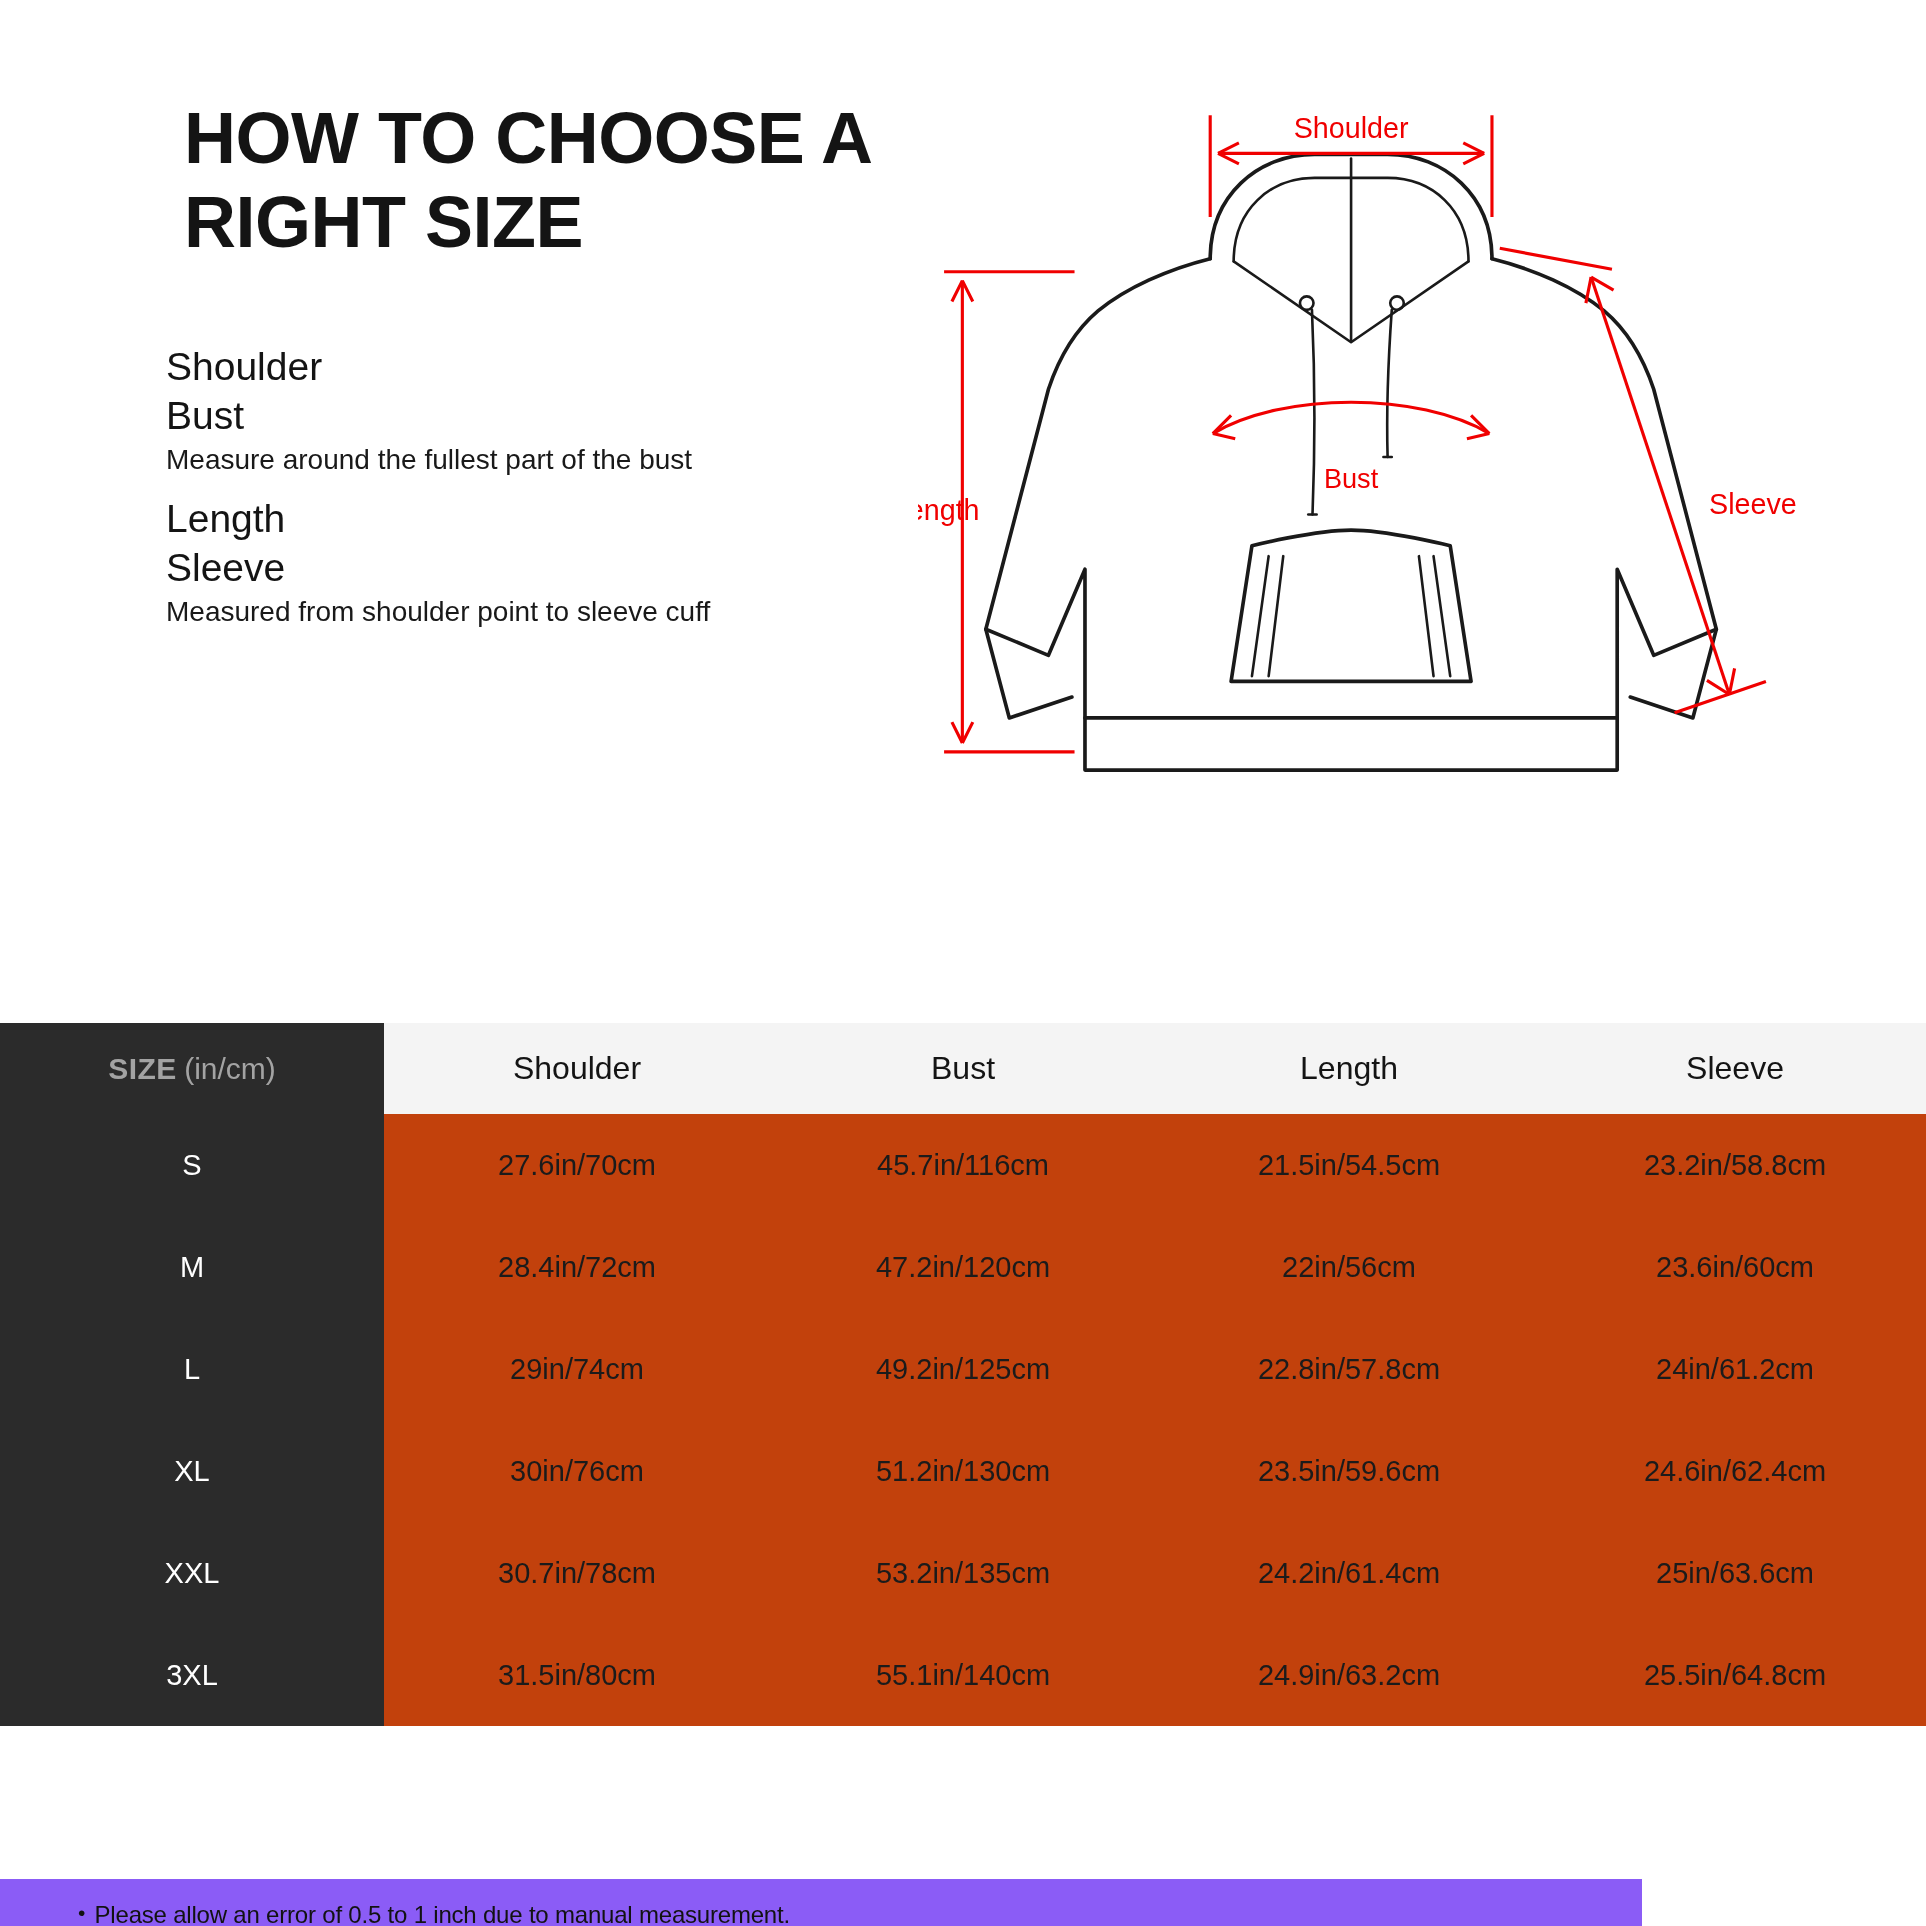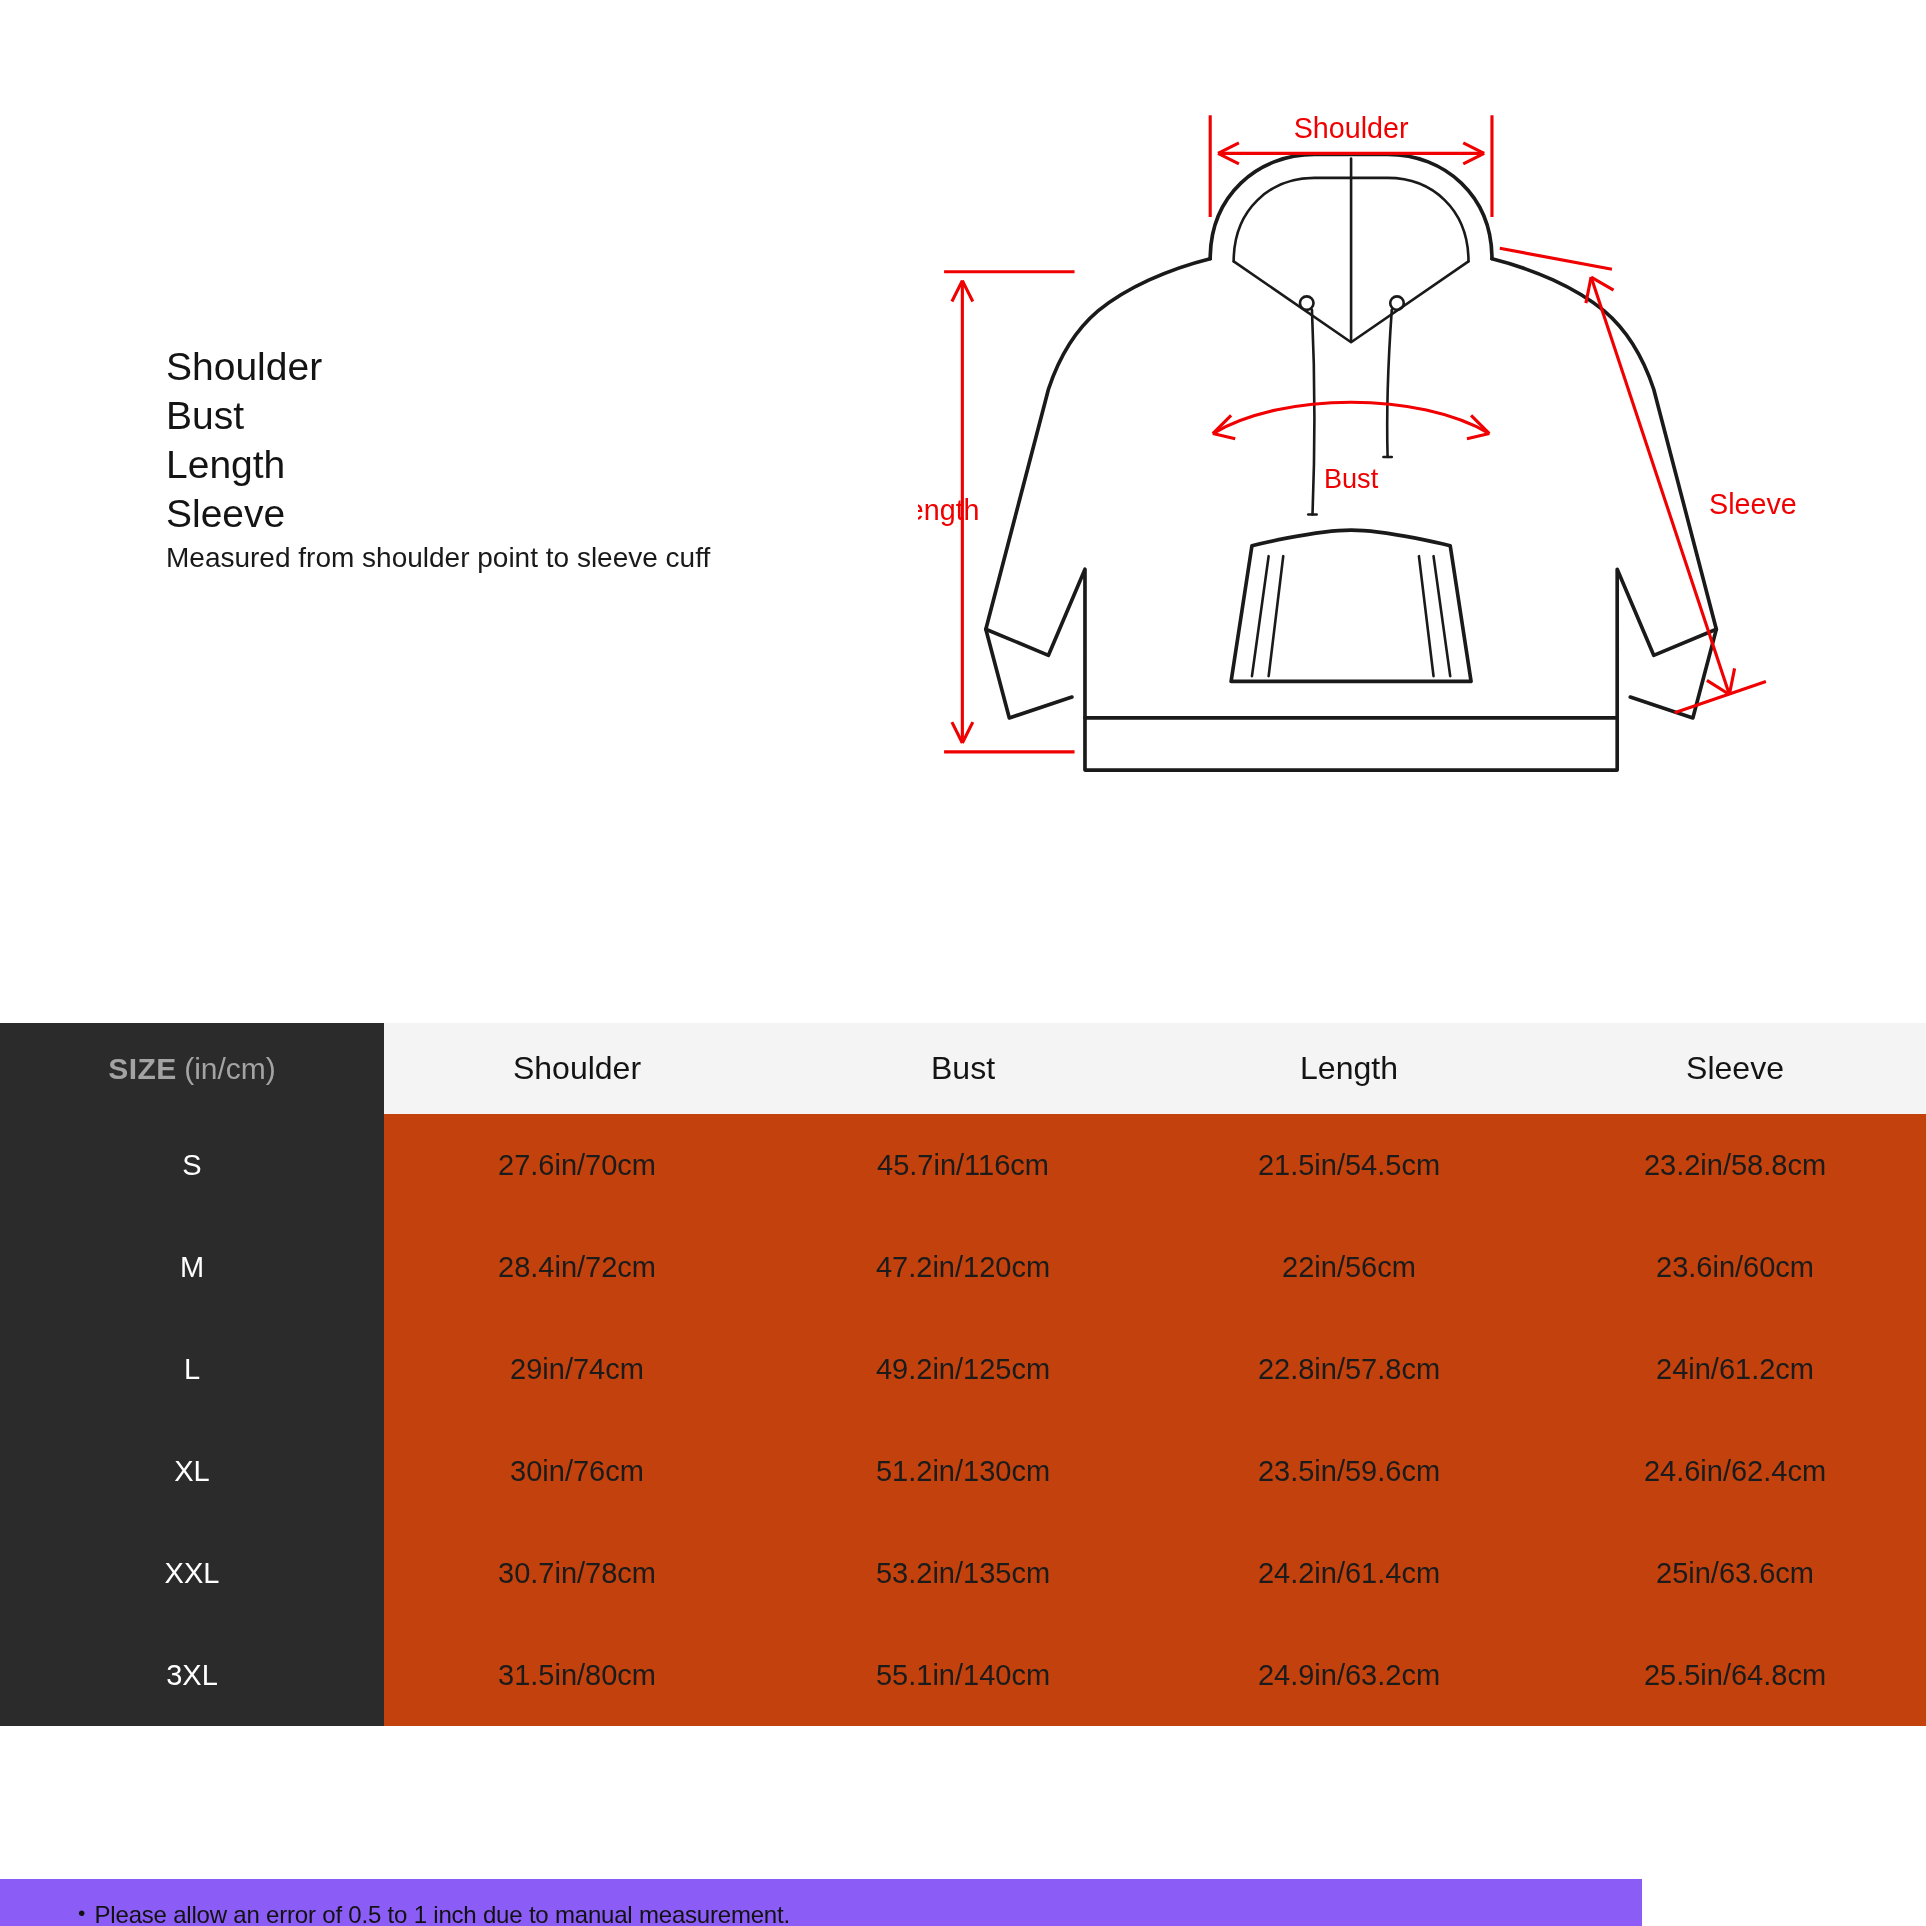"HOW TO CHOOSE A RIGHT" div.headline { html: none -> <div>HOW TO CHOOSE A RIGHT SIZE</div> }
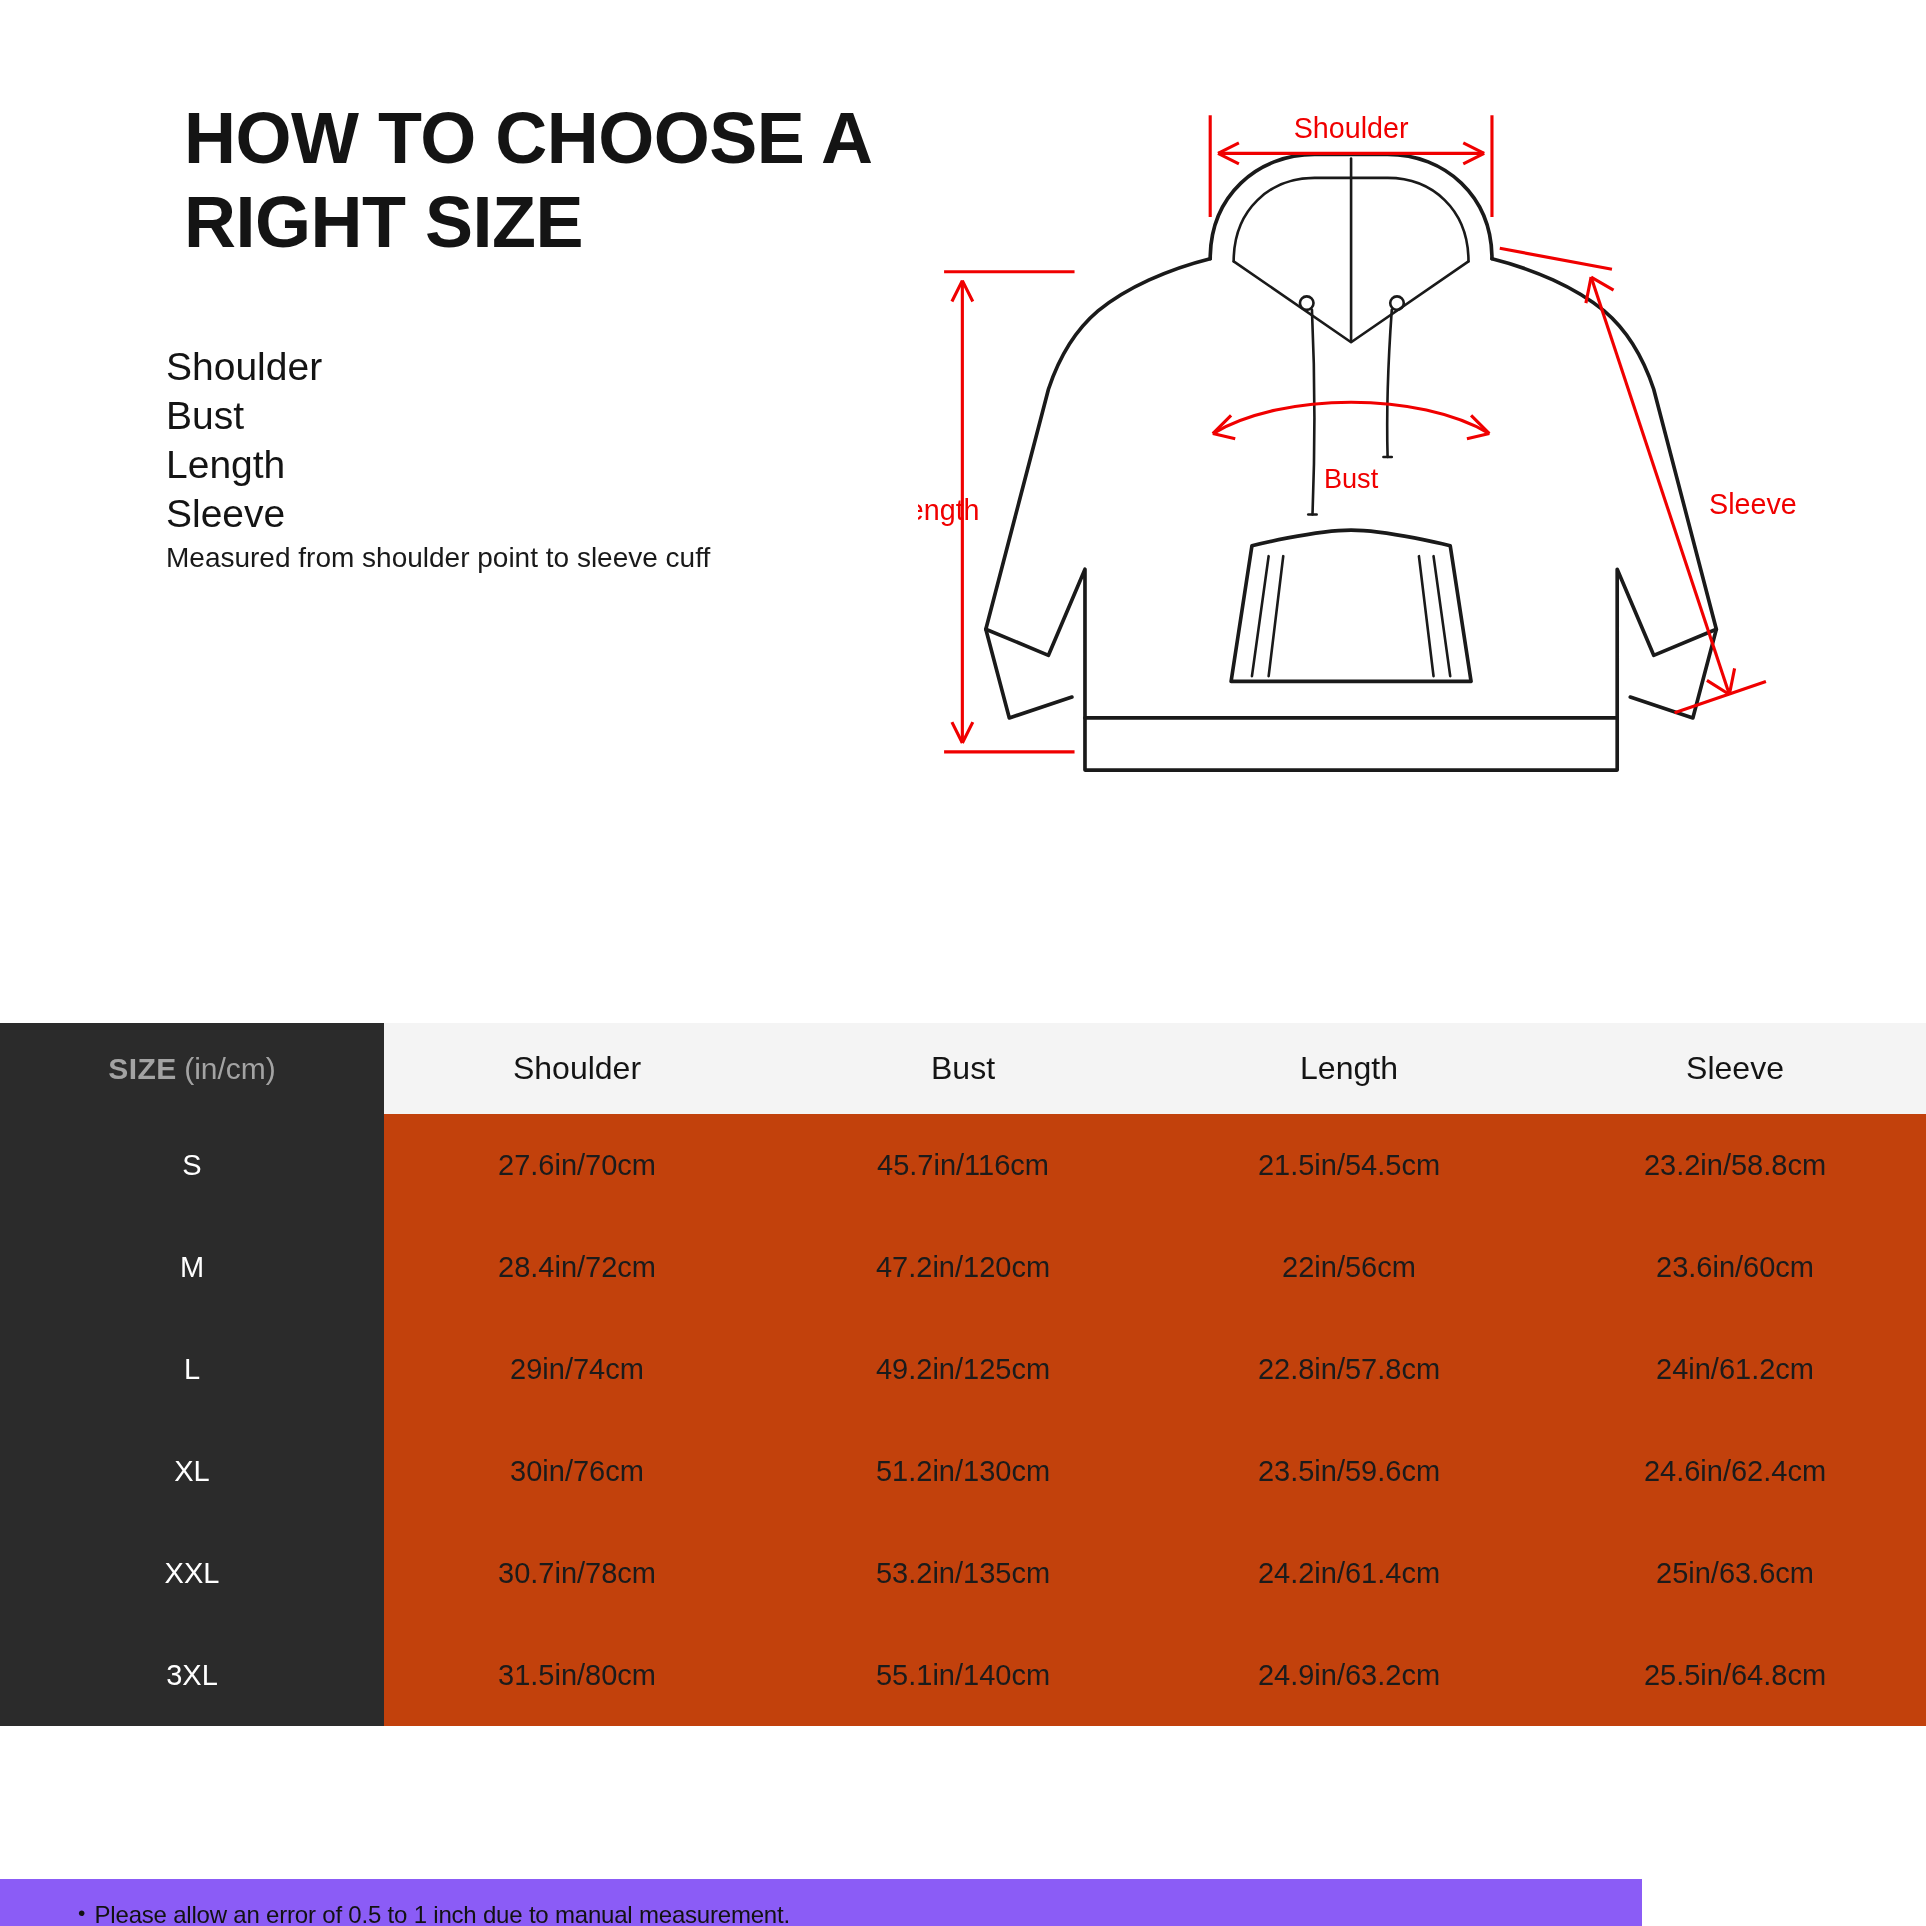"Measure around the fullest part" p.def-desc { html: none -> <p>Measure around the fullest part of the bust</p> }
